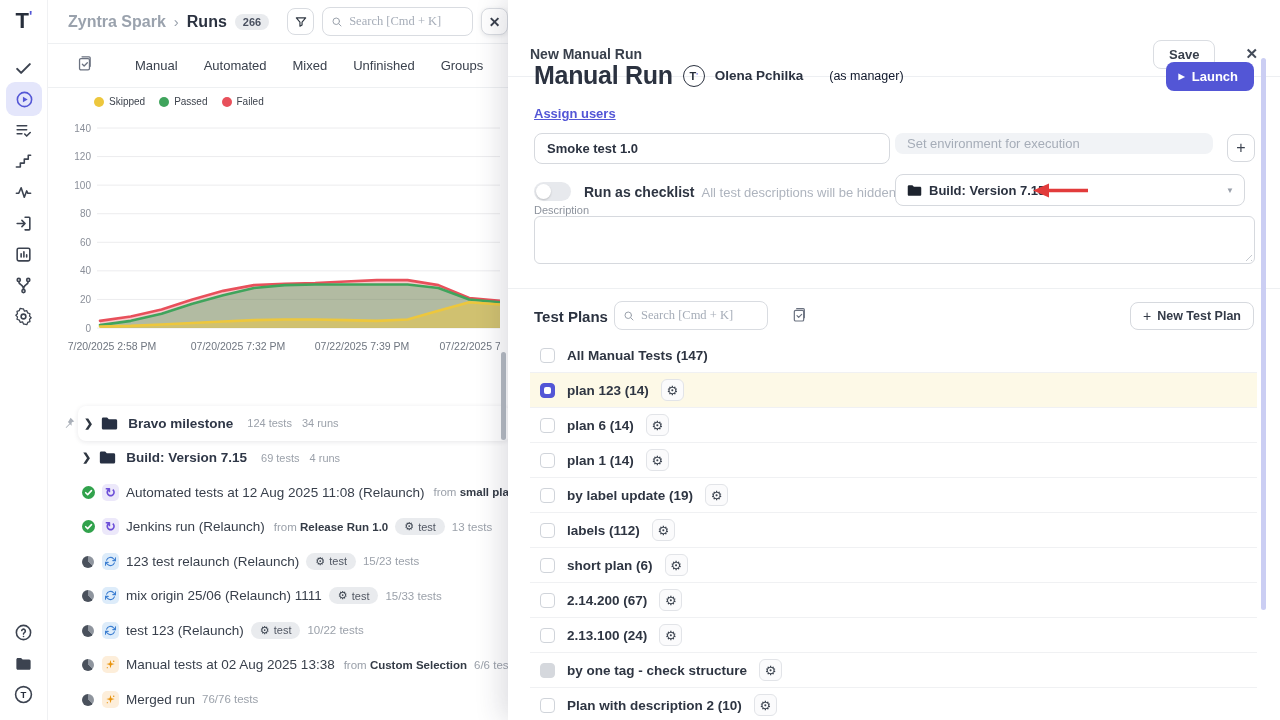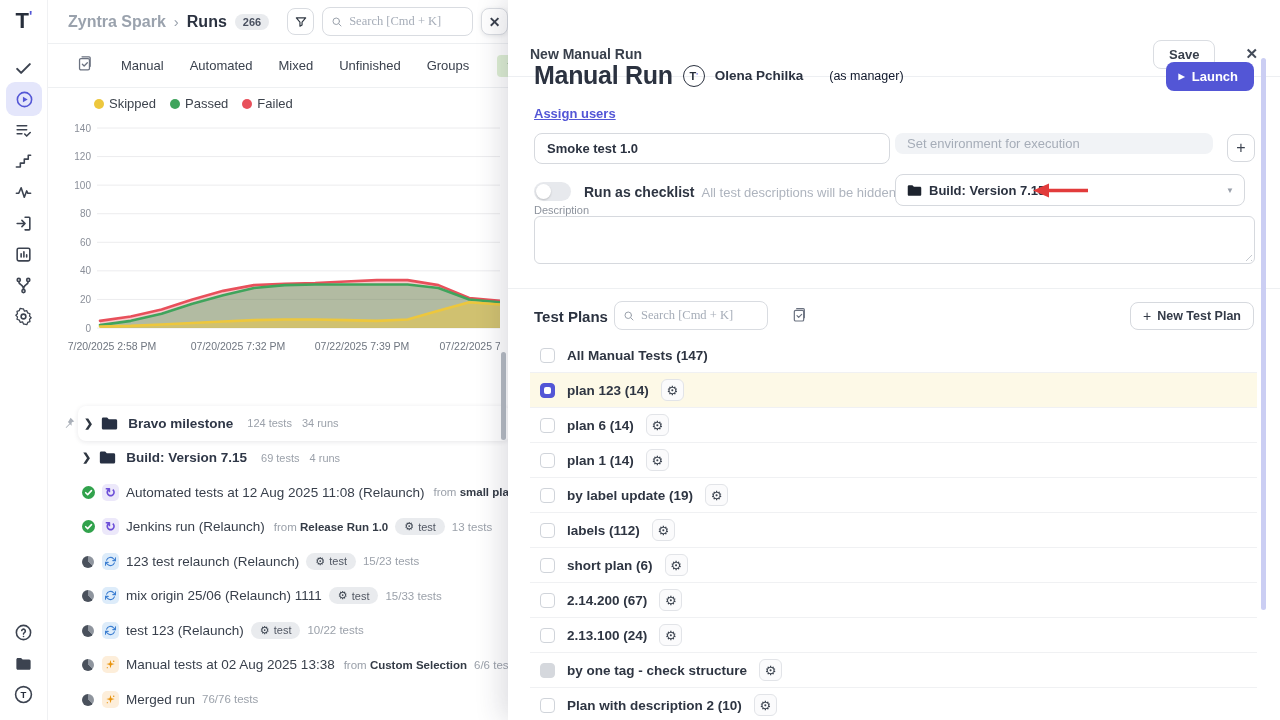"Manual" .lp-tabs { gap: 28px -> 42px }
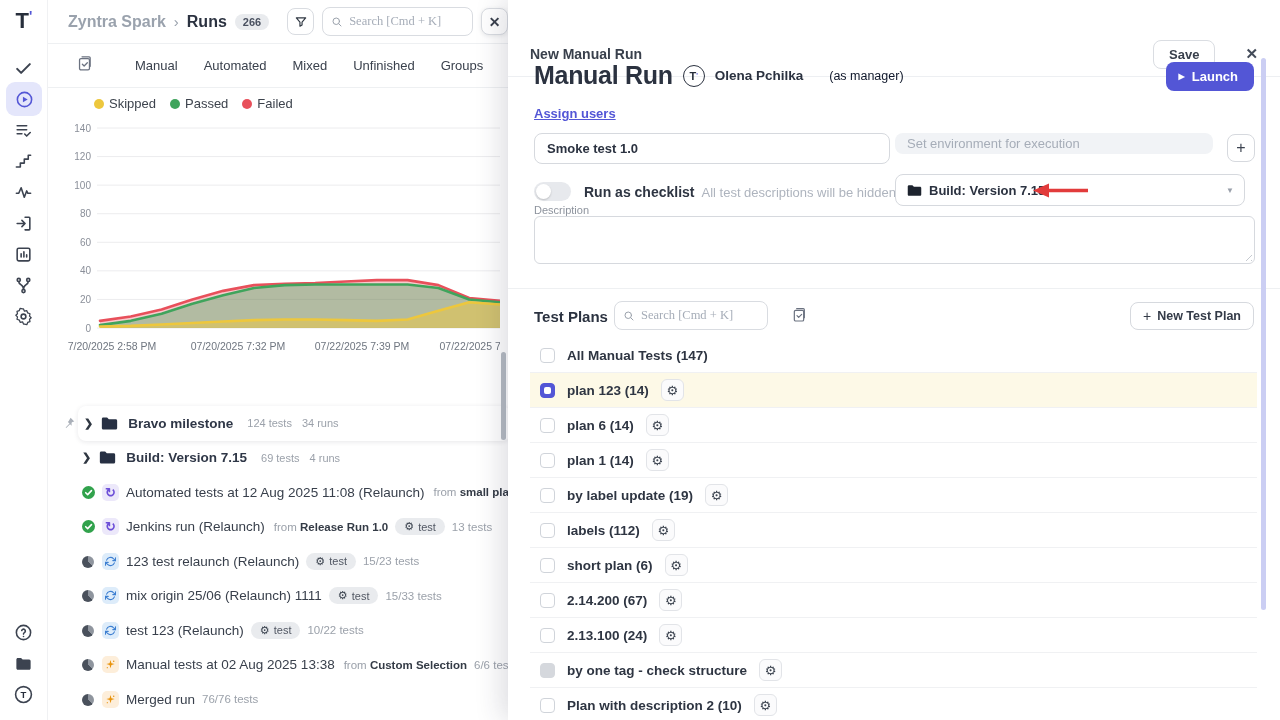"Skipped" .legend .li { font-size: 13px -> 10px }
